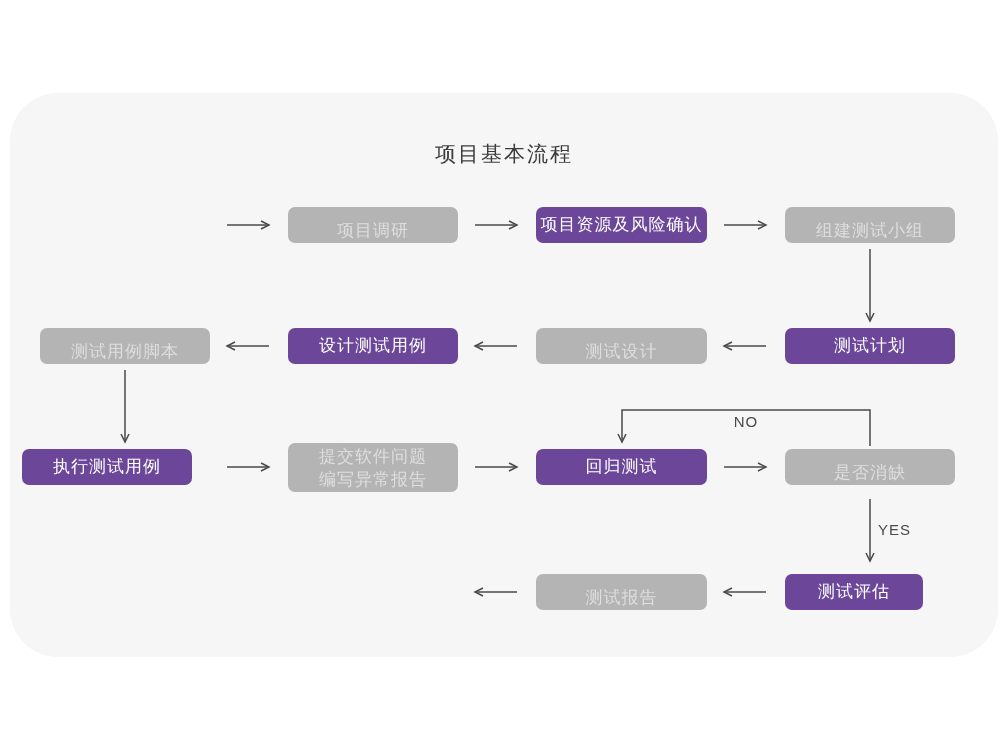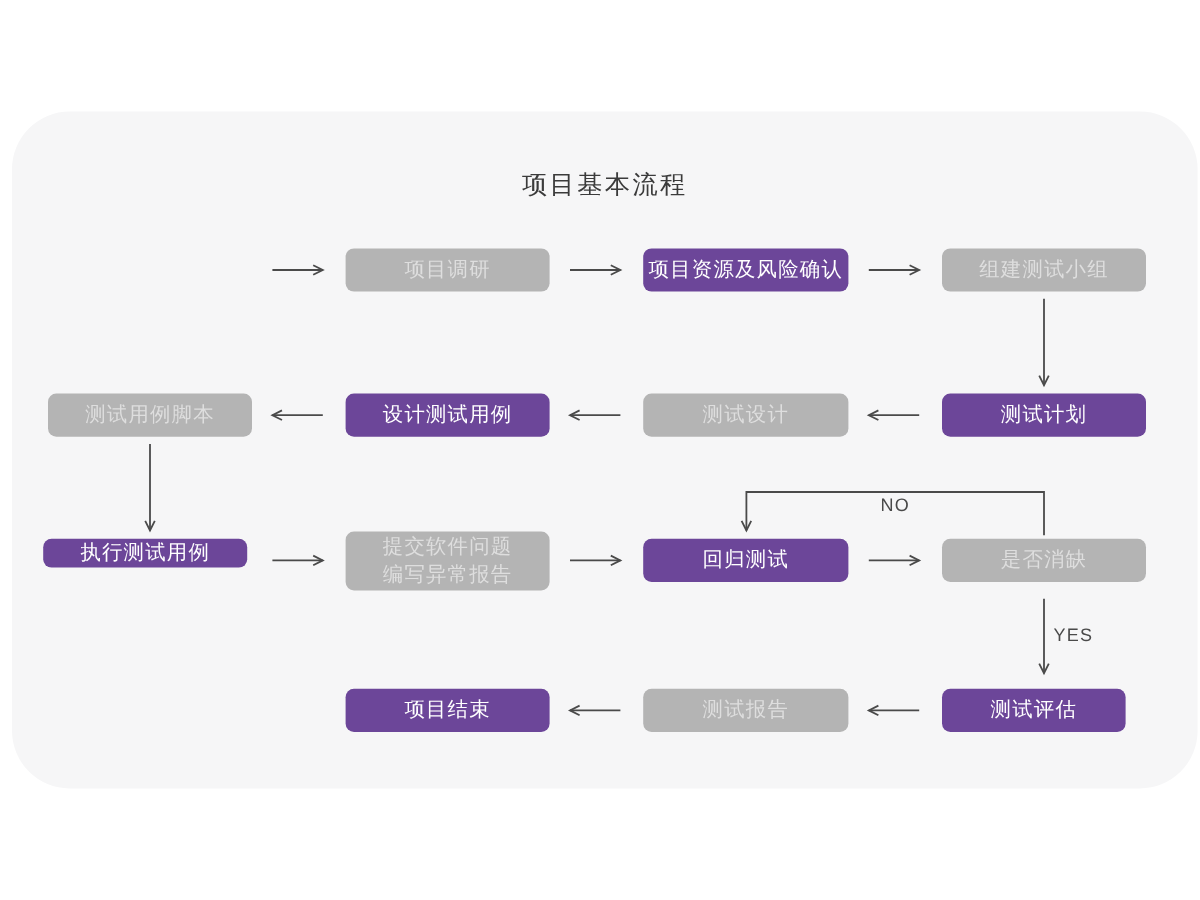"项目调研" .node.gray { justify-content: none -> flex-end }
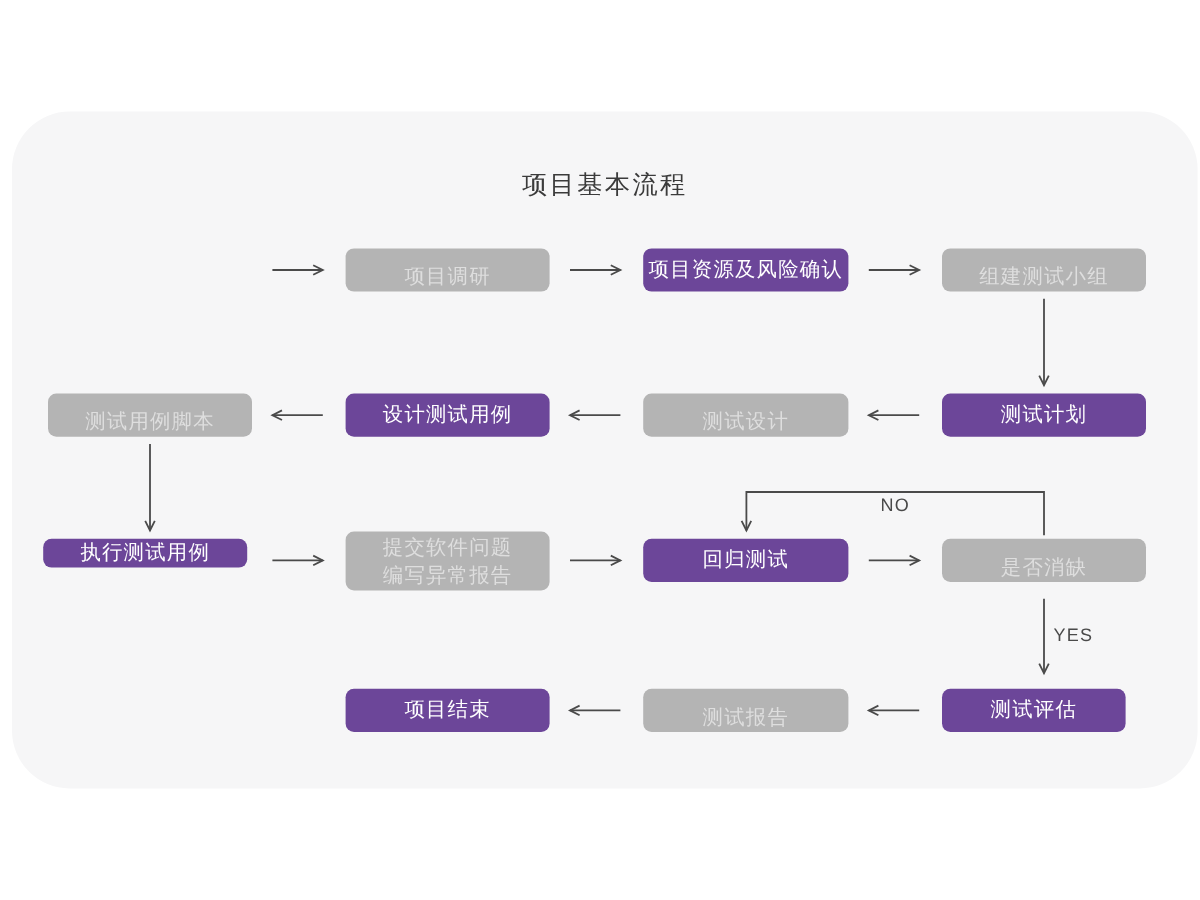"执行测试用例" div.node { height: 24px -> 36px; left: 36px -> 22px }
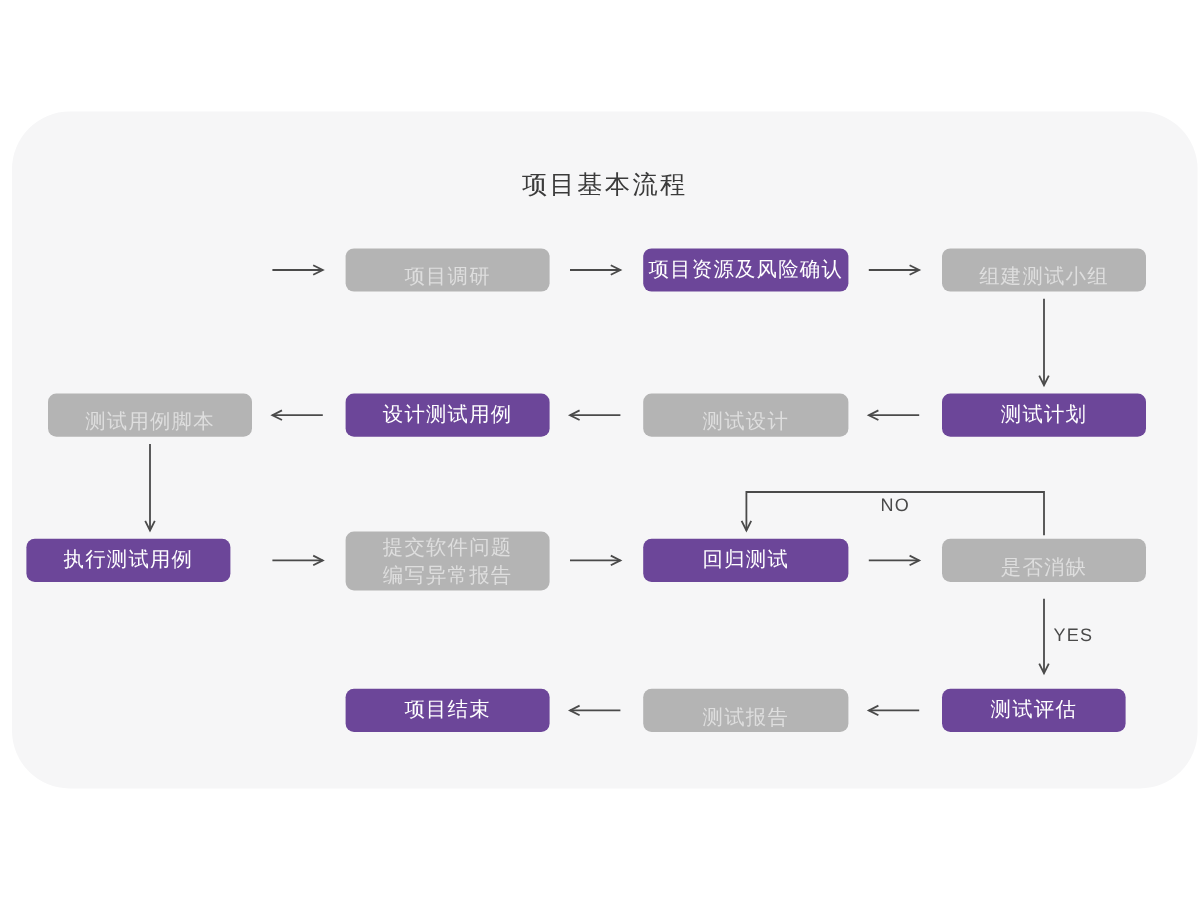"项目结束" div.node { html: <div> <span>项目结束</span> </div> -> none }
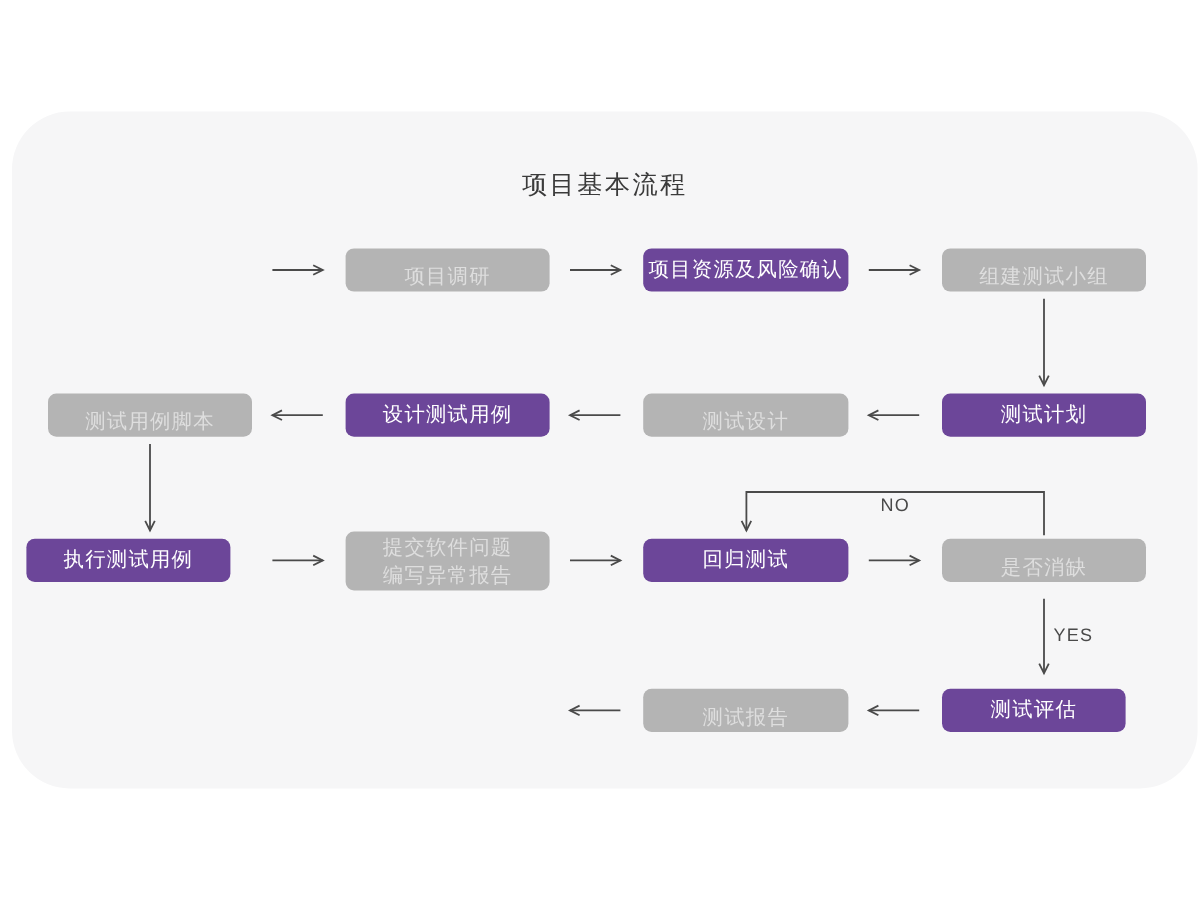"测试评估" div.node { width: 153px -> 138px }
